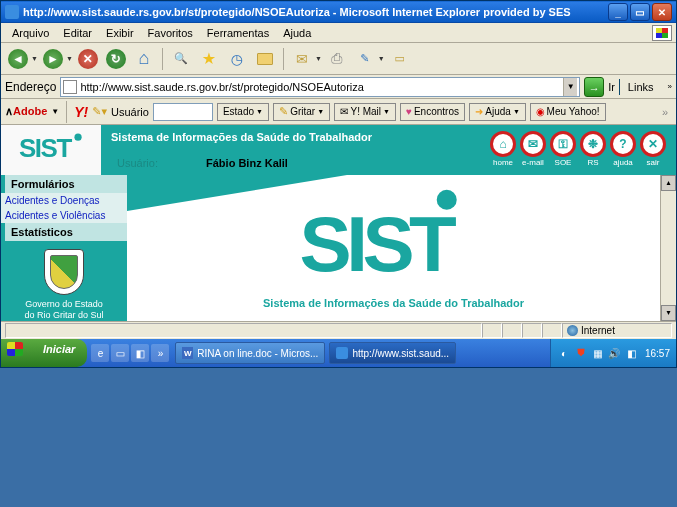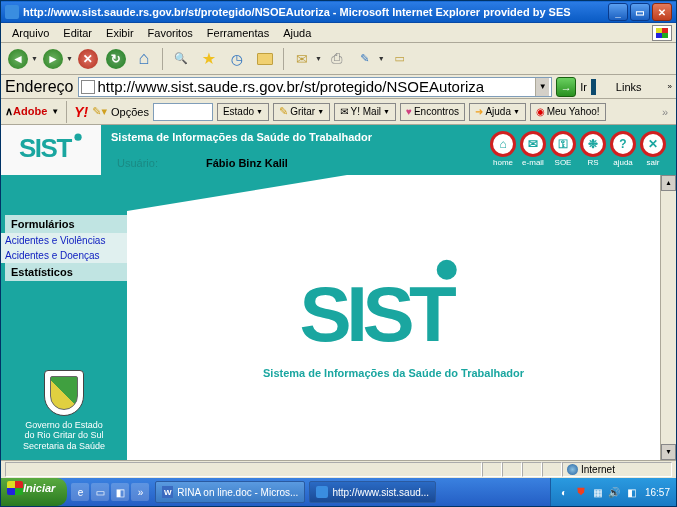"http://www.sist.saude.rs.gov.br/st/prote" .window { height: 507px -> 368px }
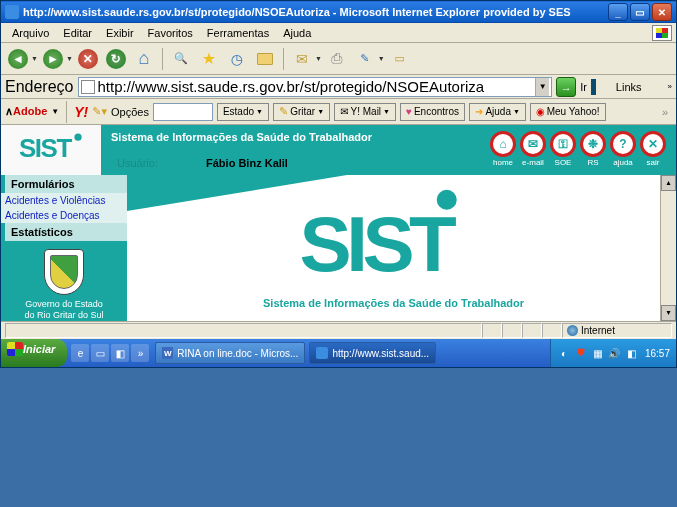"Endereço" .addressbar label { font-size: 16px -> 12px }
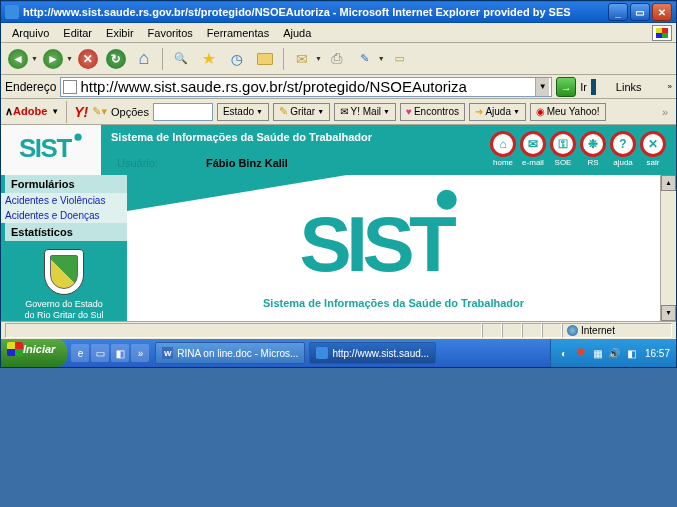"http://www.sist.saude.rs.gov.br/st/protegido/NSOEAutoriza" .addr-input input { font-size: 15px -> 11px }
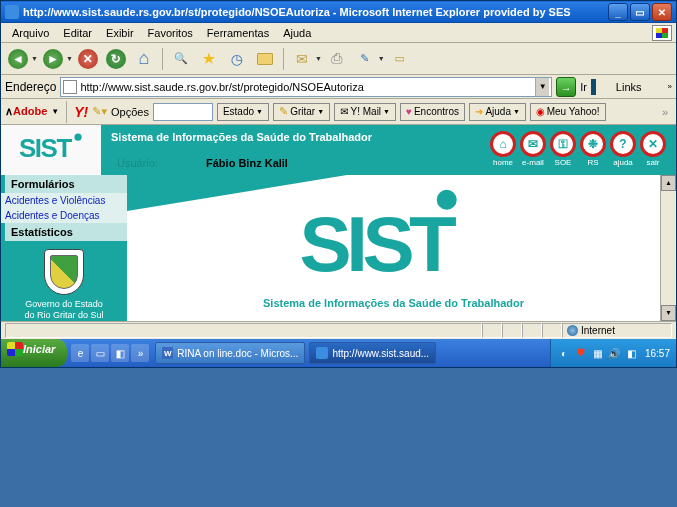"Links" .links-lbl { border-left: 5px solid #0c4a6e -> 1px solid #0c4a6e; padding: 2px 20px -> 2px 8px }
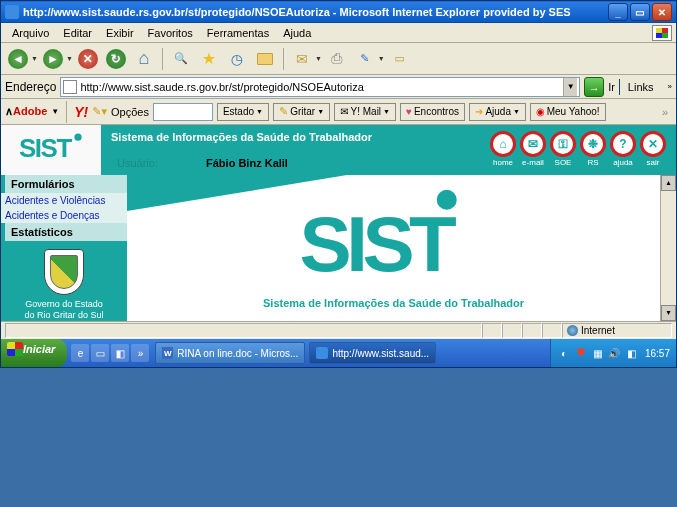"Opções" span { text: Opções -> Usuário }
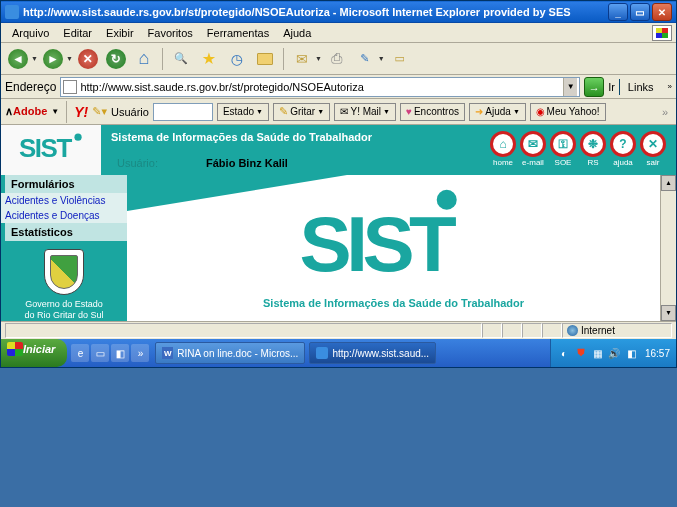"Acidentes e Violências" div.side-link { order: before "Acidentes e Doenças" -> after "Acidentes e Doenças" }
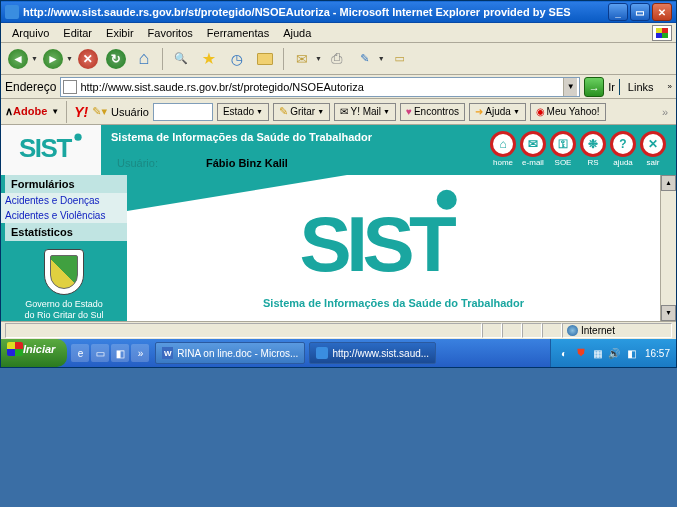"Iniciar" .start { gap: 0 -> 20px }
